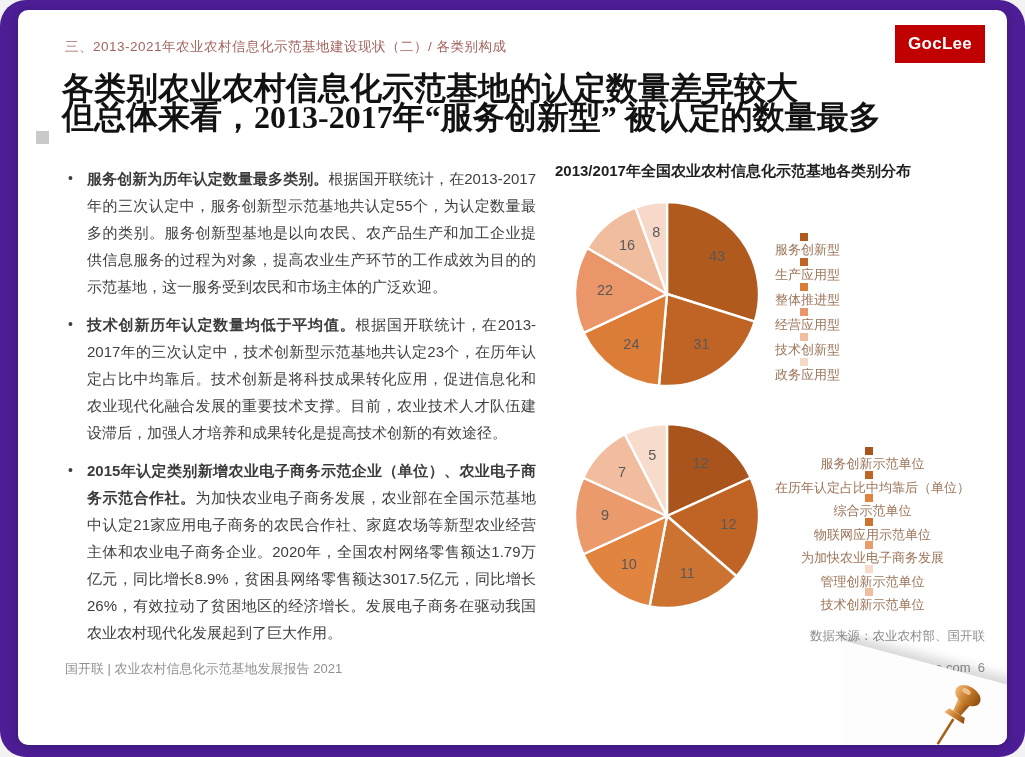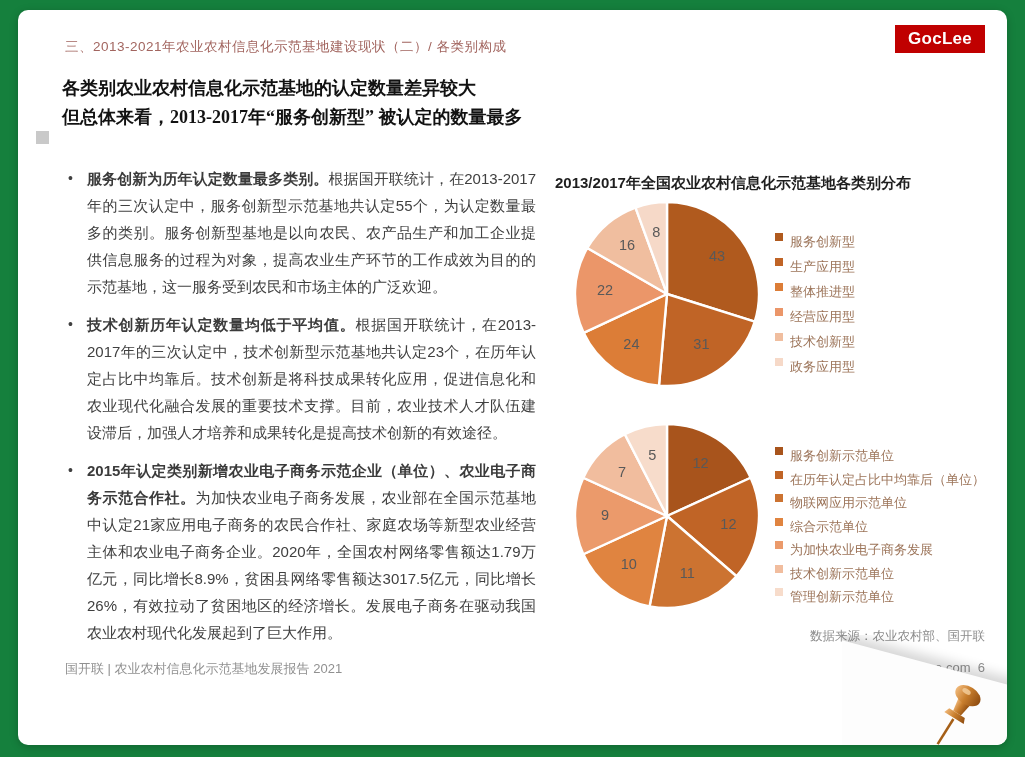"三、2013-2021年农业农村信息化示范基地建设现状（二）/ 各类别构成" .stage { background: #15803d -> #4c1d95; border-radius: none -> 26px }
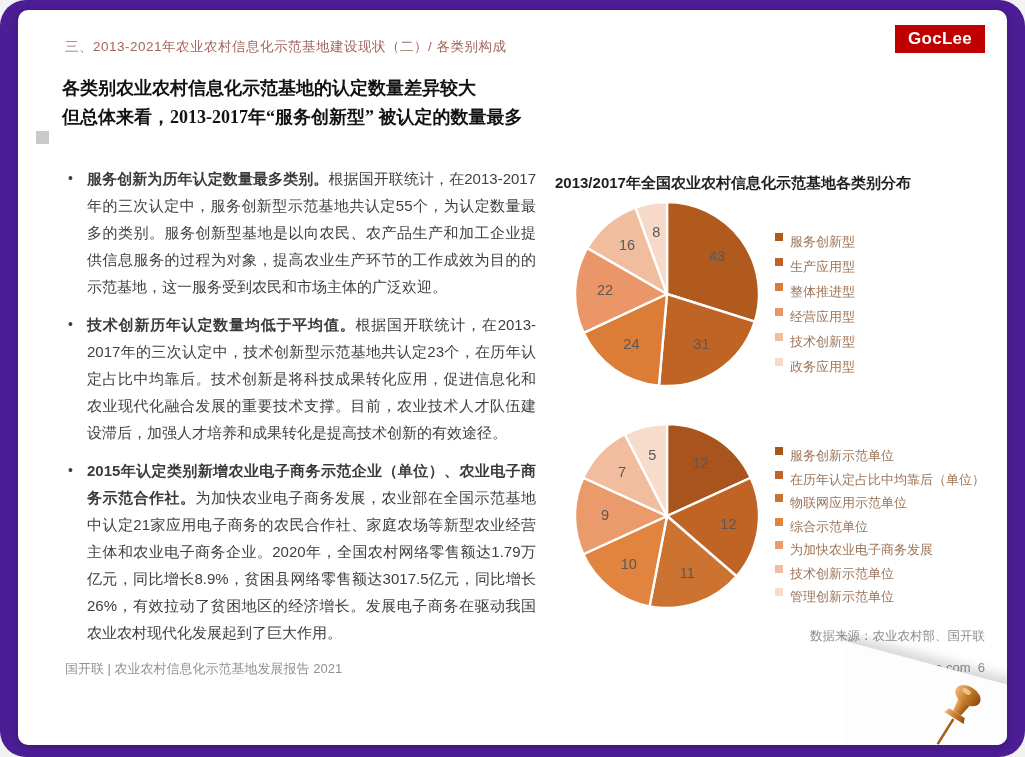"GocLee" .logo { height: 28px -> 38px }
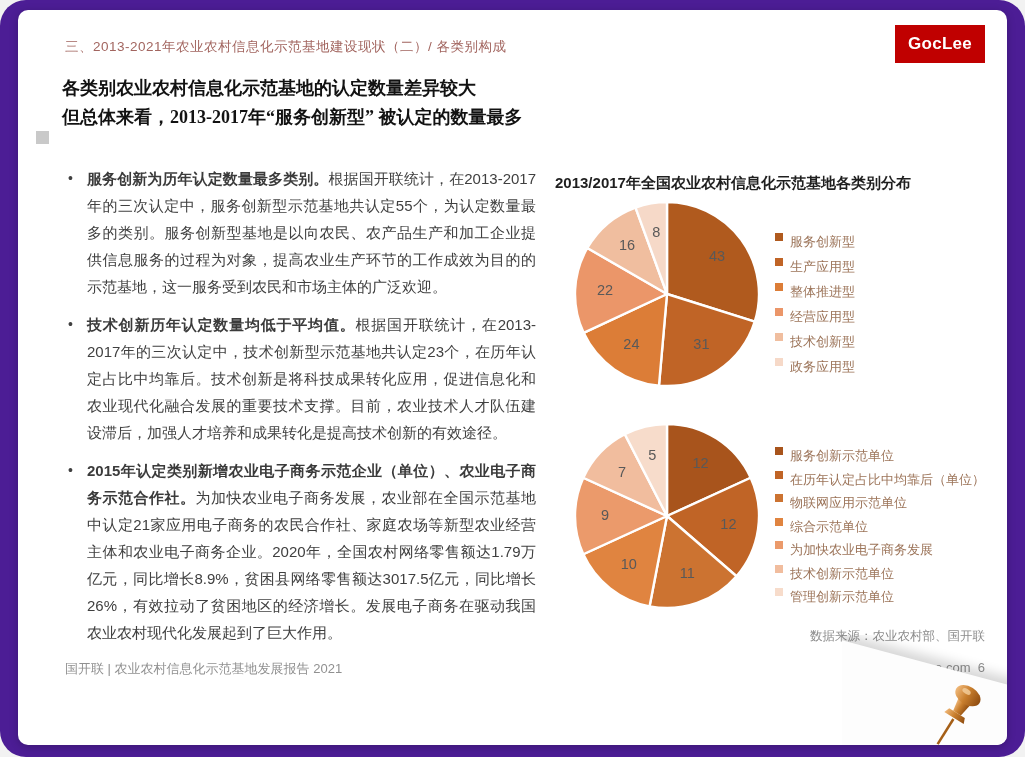"各类别农业农村信息化示范基地的认定数量差异较大" .title { font-size: 18px -> 32px }
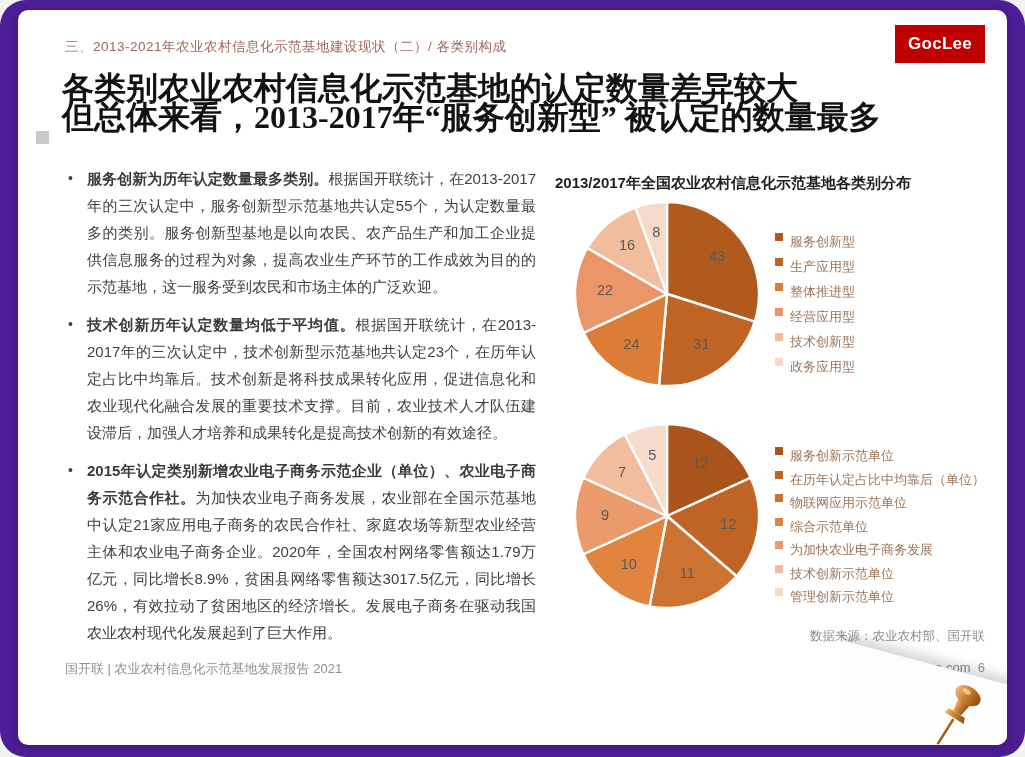"2013/2017年全国农业农村信息化示范基地各类别分布" .chart1-title { top: 164px -> 152px }
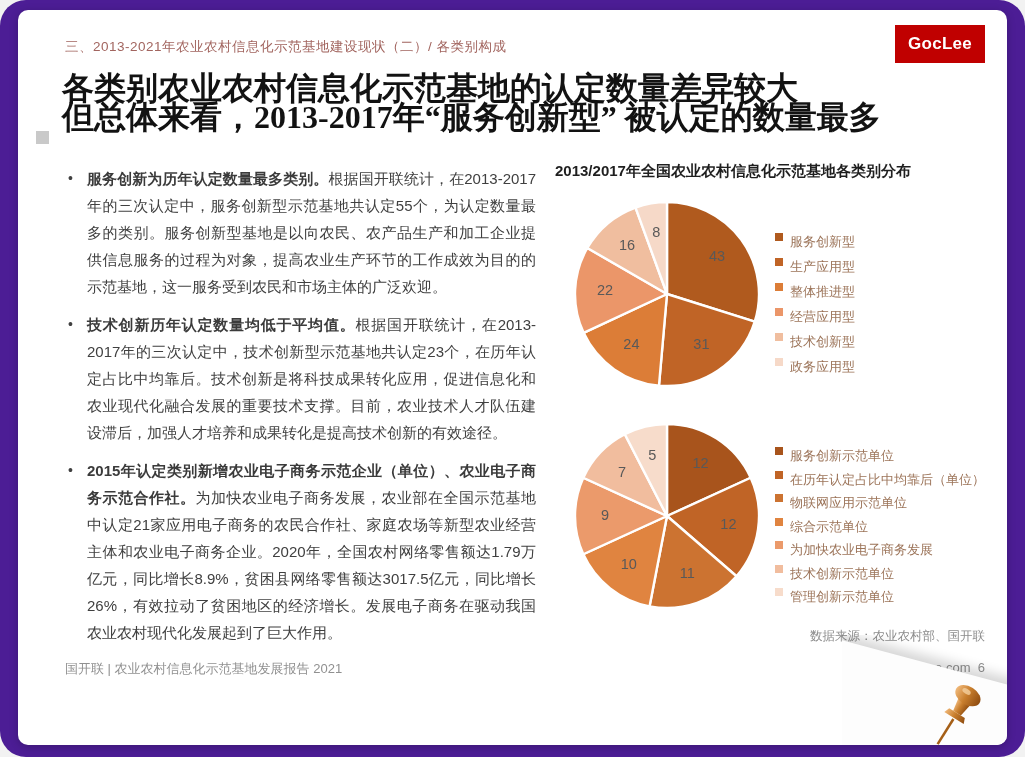"服务创新型" .legend-row { align-items: flex-start -> center; flex-direction: none -> column }
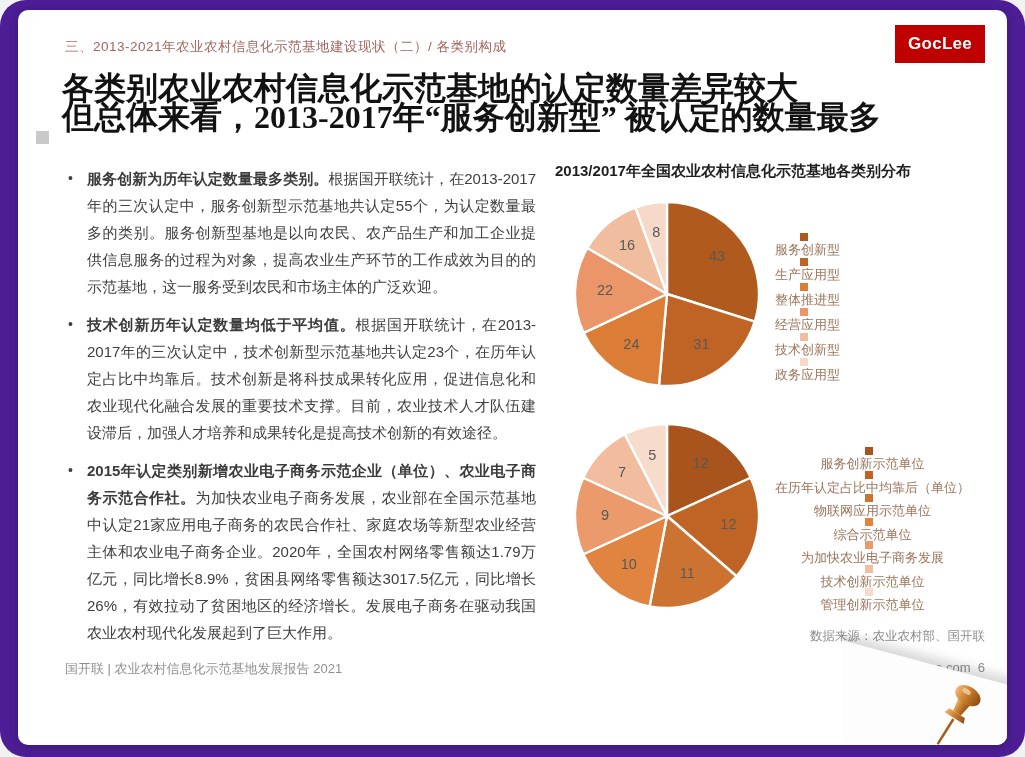"物联网应用示范单位" div.legend-row { order: before "综合示范单位" -> after "综合示范单位" }
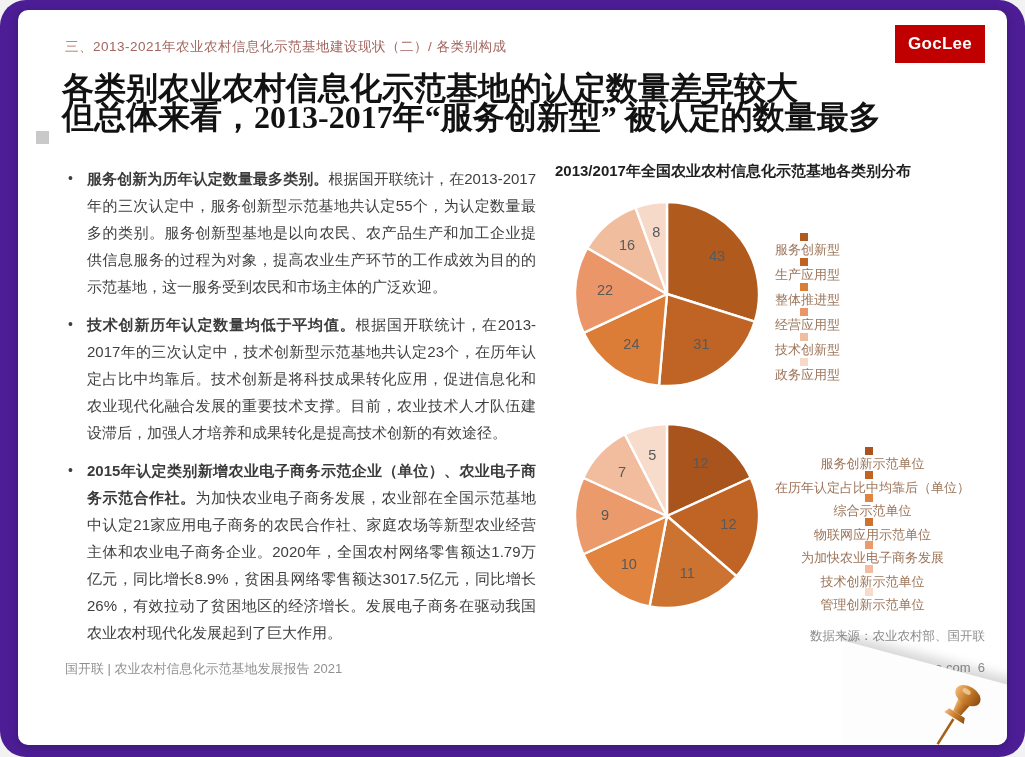"技术创新示范单位" div.legend-row { order: before "管理创新示范单位" -> after "管理创新示范单位" }
